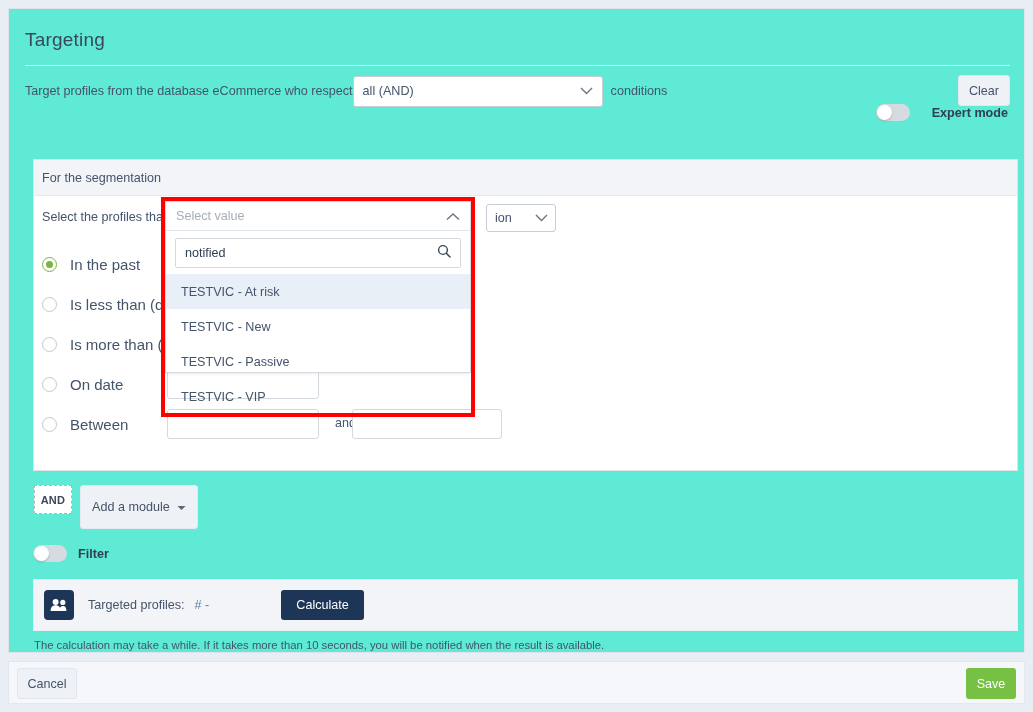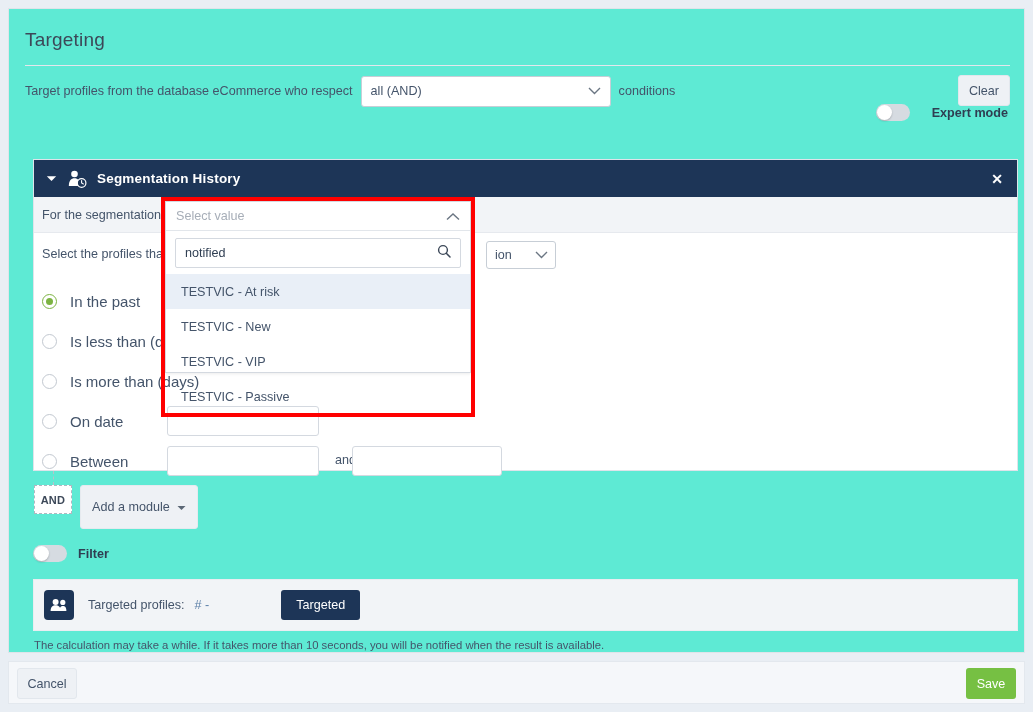"all (AND)" .cond-select { margin-left: 8px -> none }
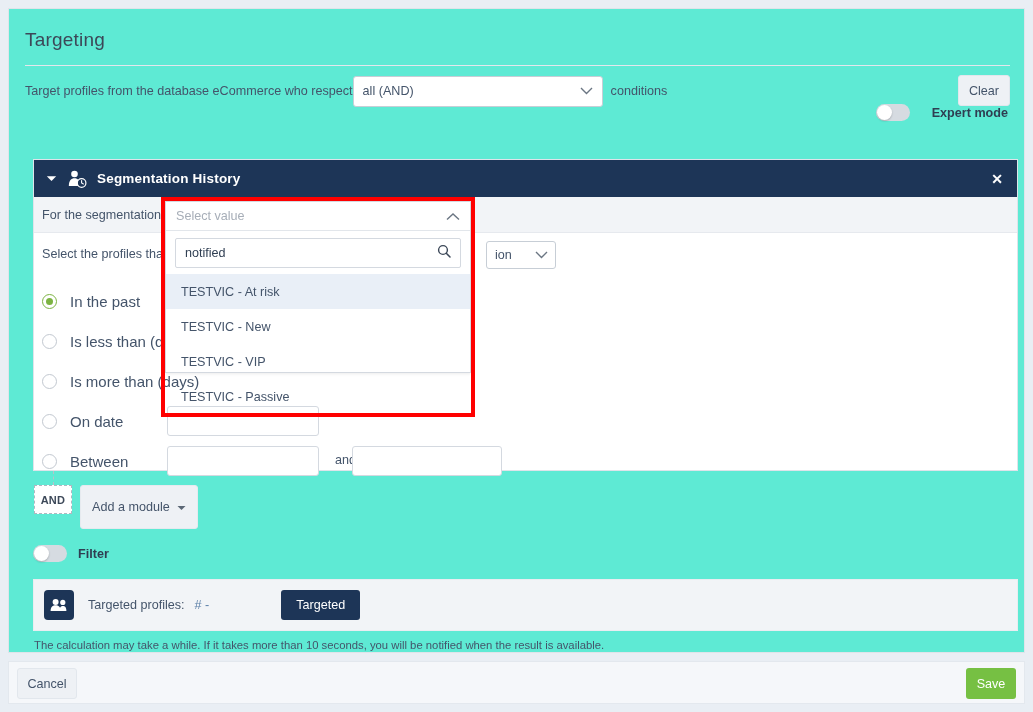"Segmentation History" div.module-head { html: <div> <span> <svg> <path></path> </svg> </span> <span> <svg> <circle></circle> <path></path> <circle></circle> <path></path> </svg> </span> <span>Segmentation History</span> <span>✕</span> </div> -> none }
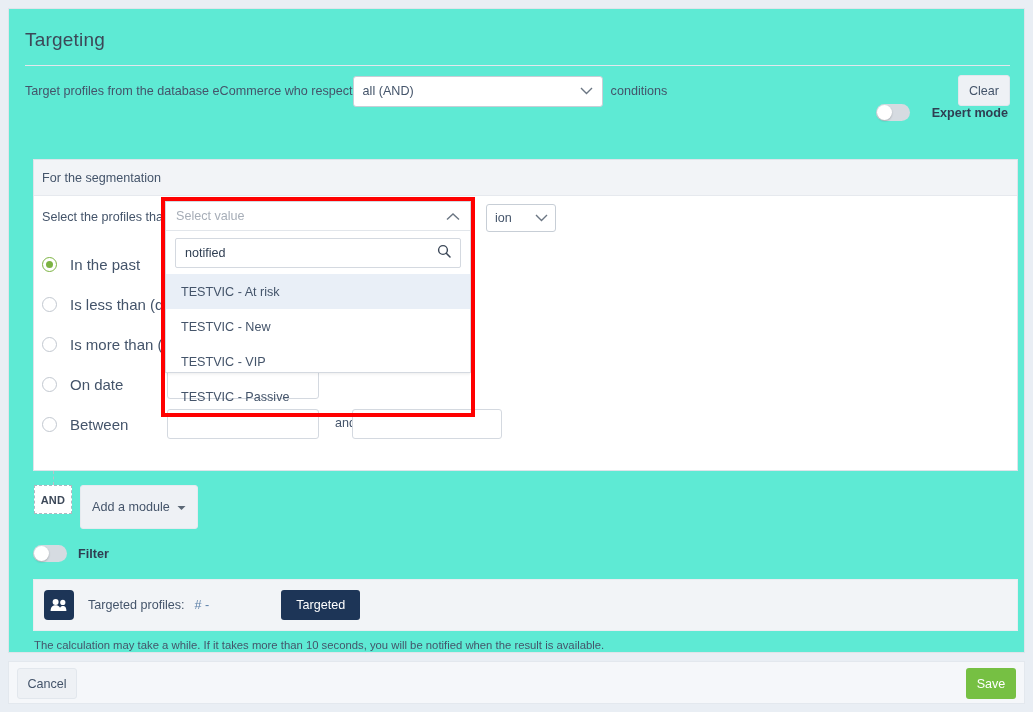"TESTVIC - VIP" div.dd-item { order: before "TESTVIC - Passive" -> after "TESTVIC - Passive" }
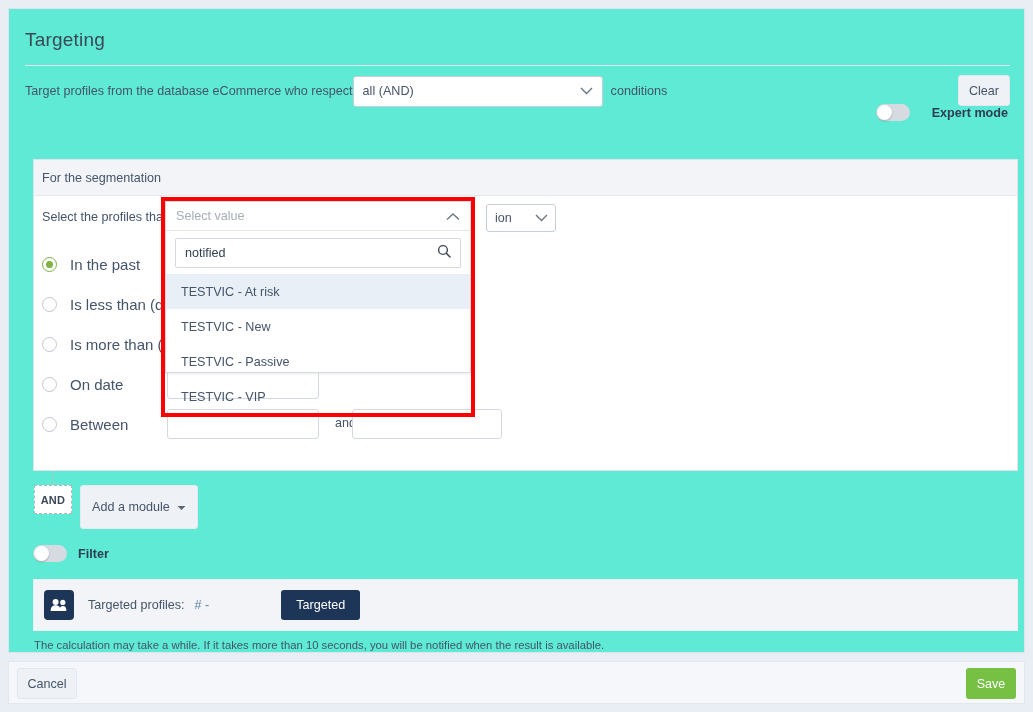"Targeted" span.calc-btn { text: Targeted -> Calculate }
